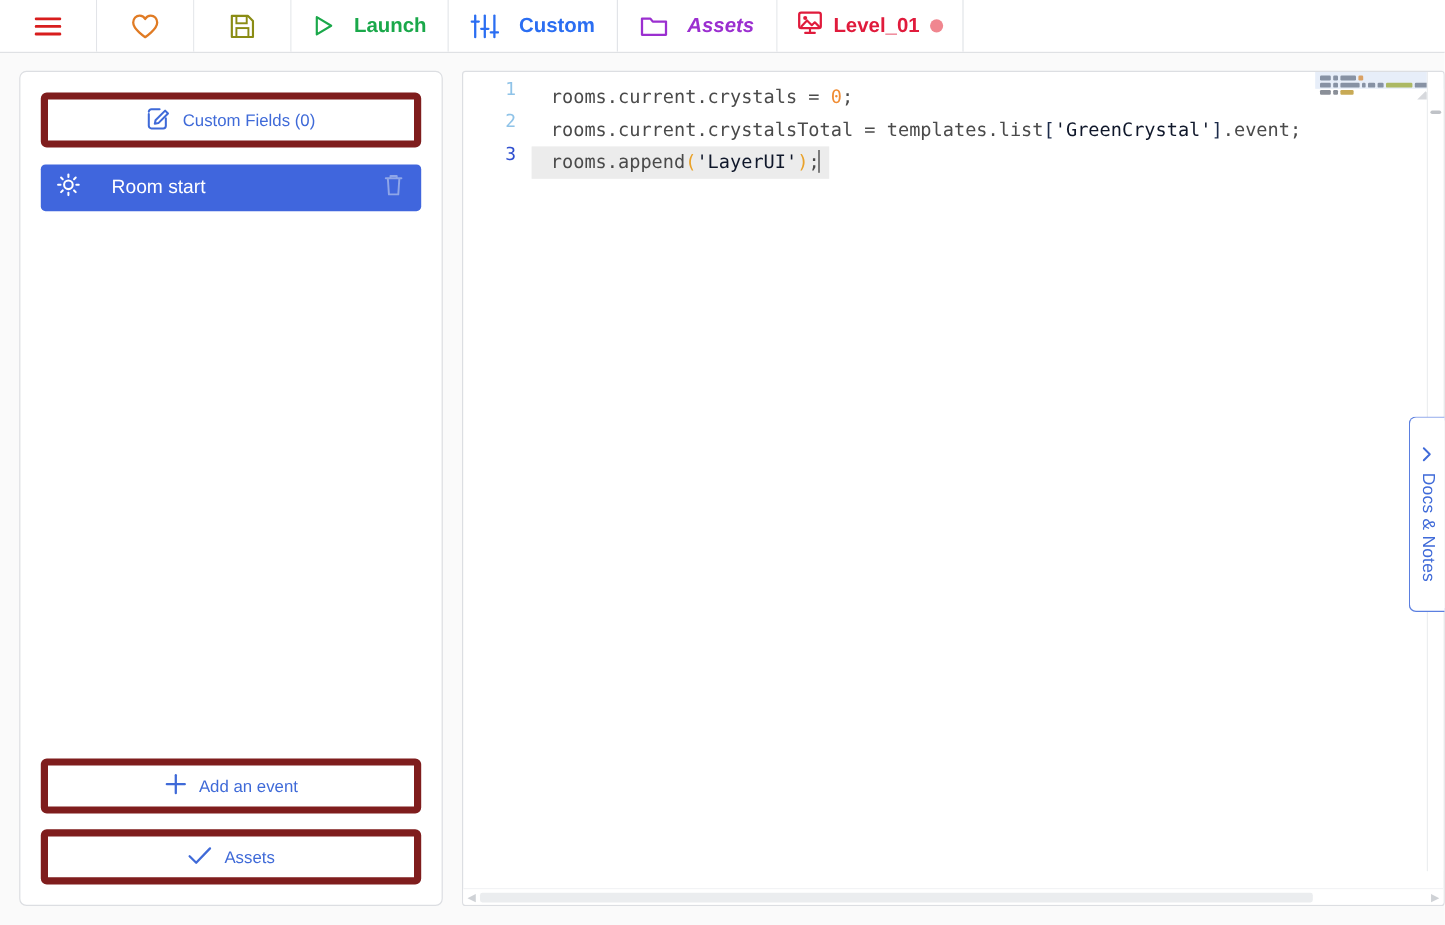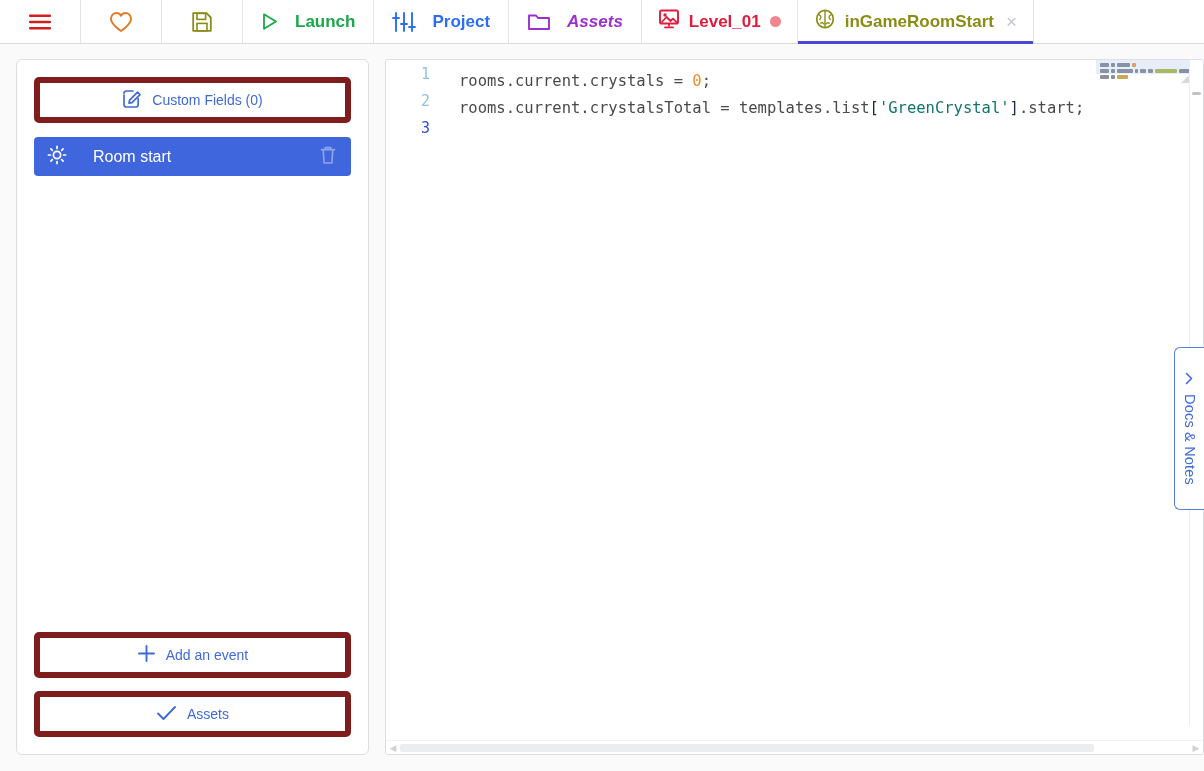"Project" span { text: Project -> Custom }
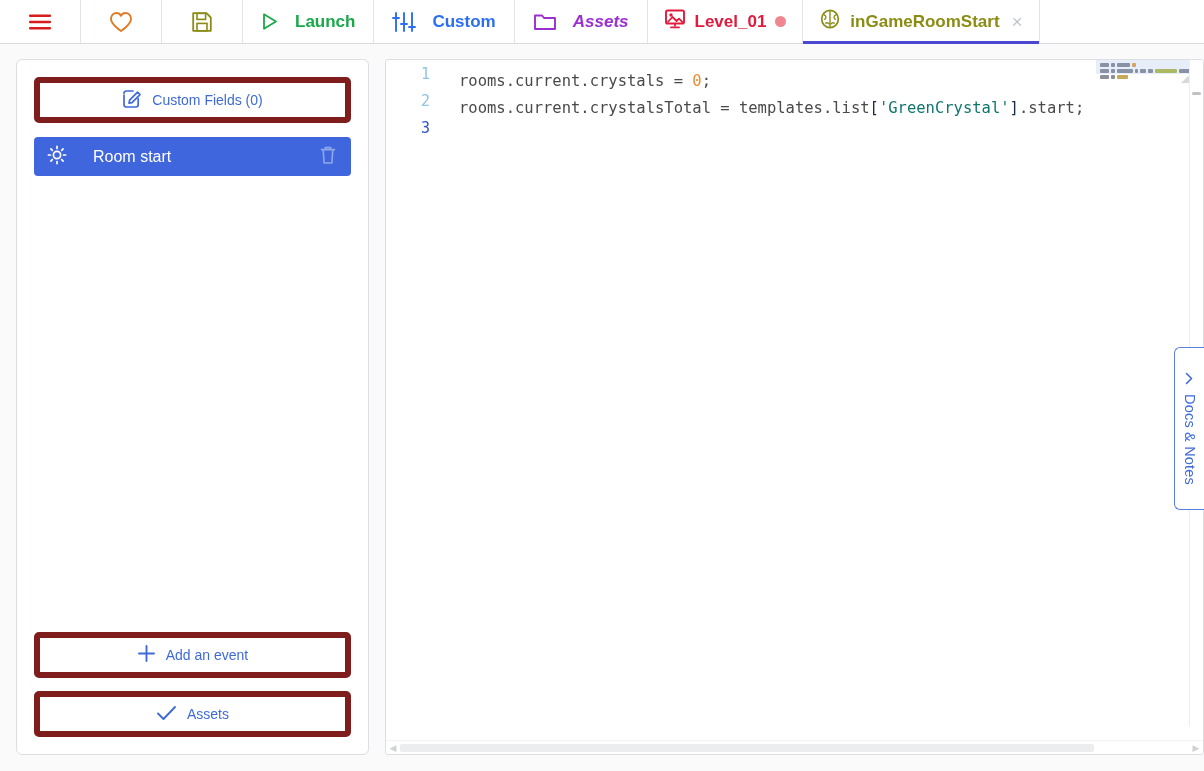"inGameRoomStart" div.tb-tab { html: <div> <span> <svg> <ellipse></ellipse> <path></path> <path></path> <path></path> <path></path> <path></path> </svg> </span> <span>inGameRoomStart</span> <span>×</span> </div> -> none }
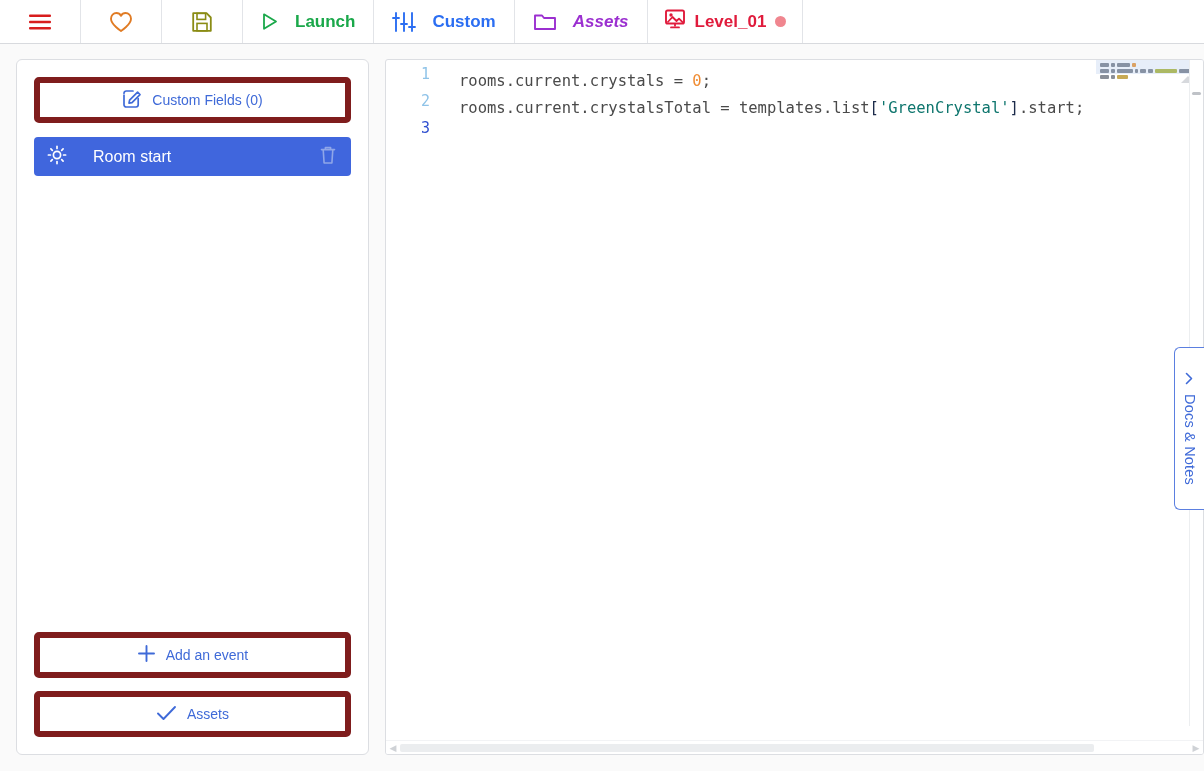"'GreenCrystal'" .tok-str { color: #0f766e -> #0f172a }
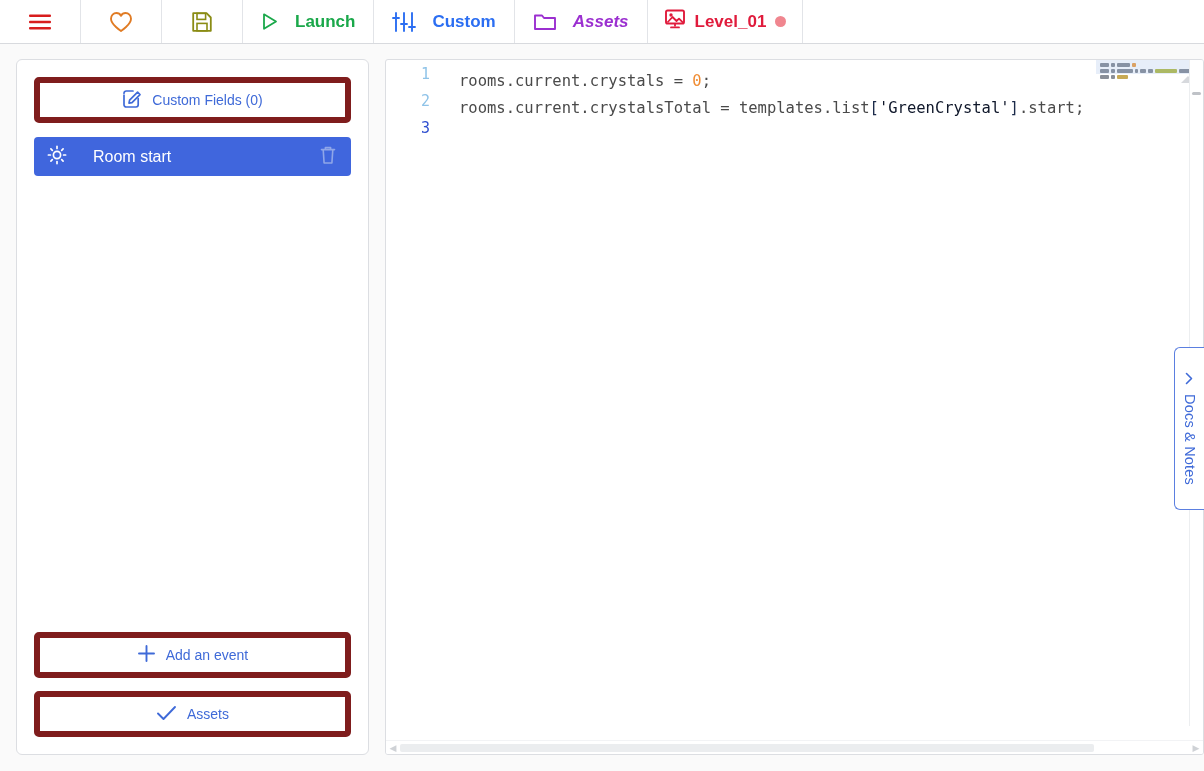".start;" span.tok-pln { text: .start -> .event }
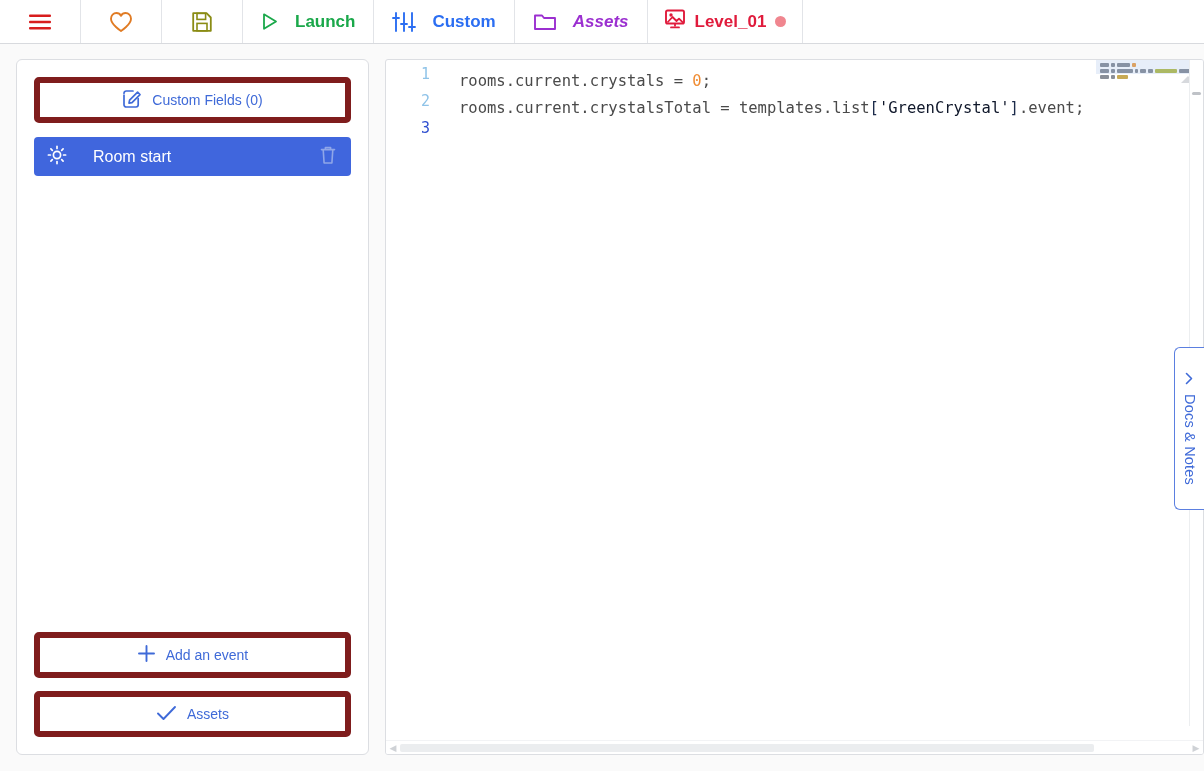"rooms.append('LayerUI');" span.code-text { html: none -> <span><span>rooms.append</span><span>(</span><span>'LayerUI'</span><span>)</span><span>;</span><span></span></span> }
